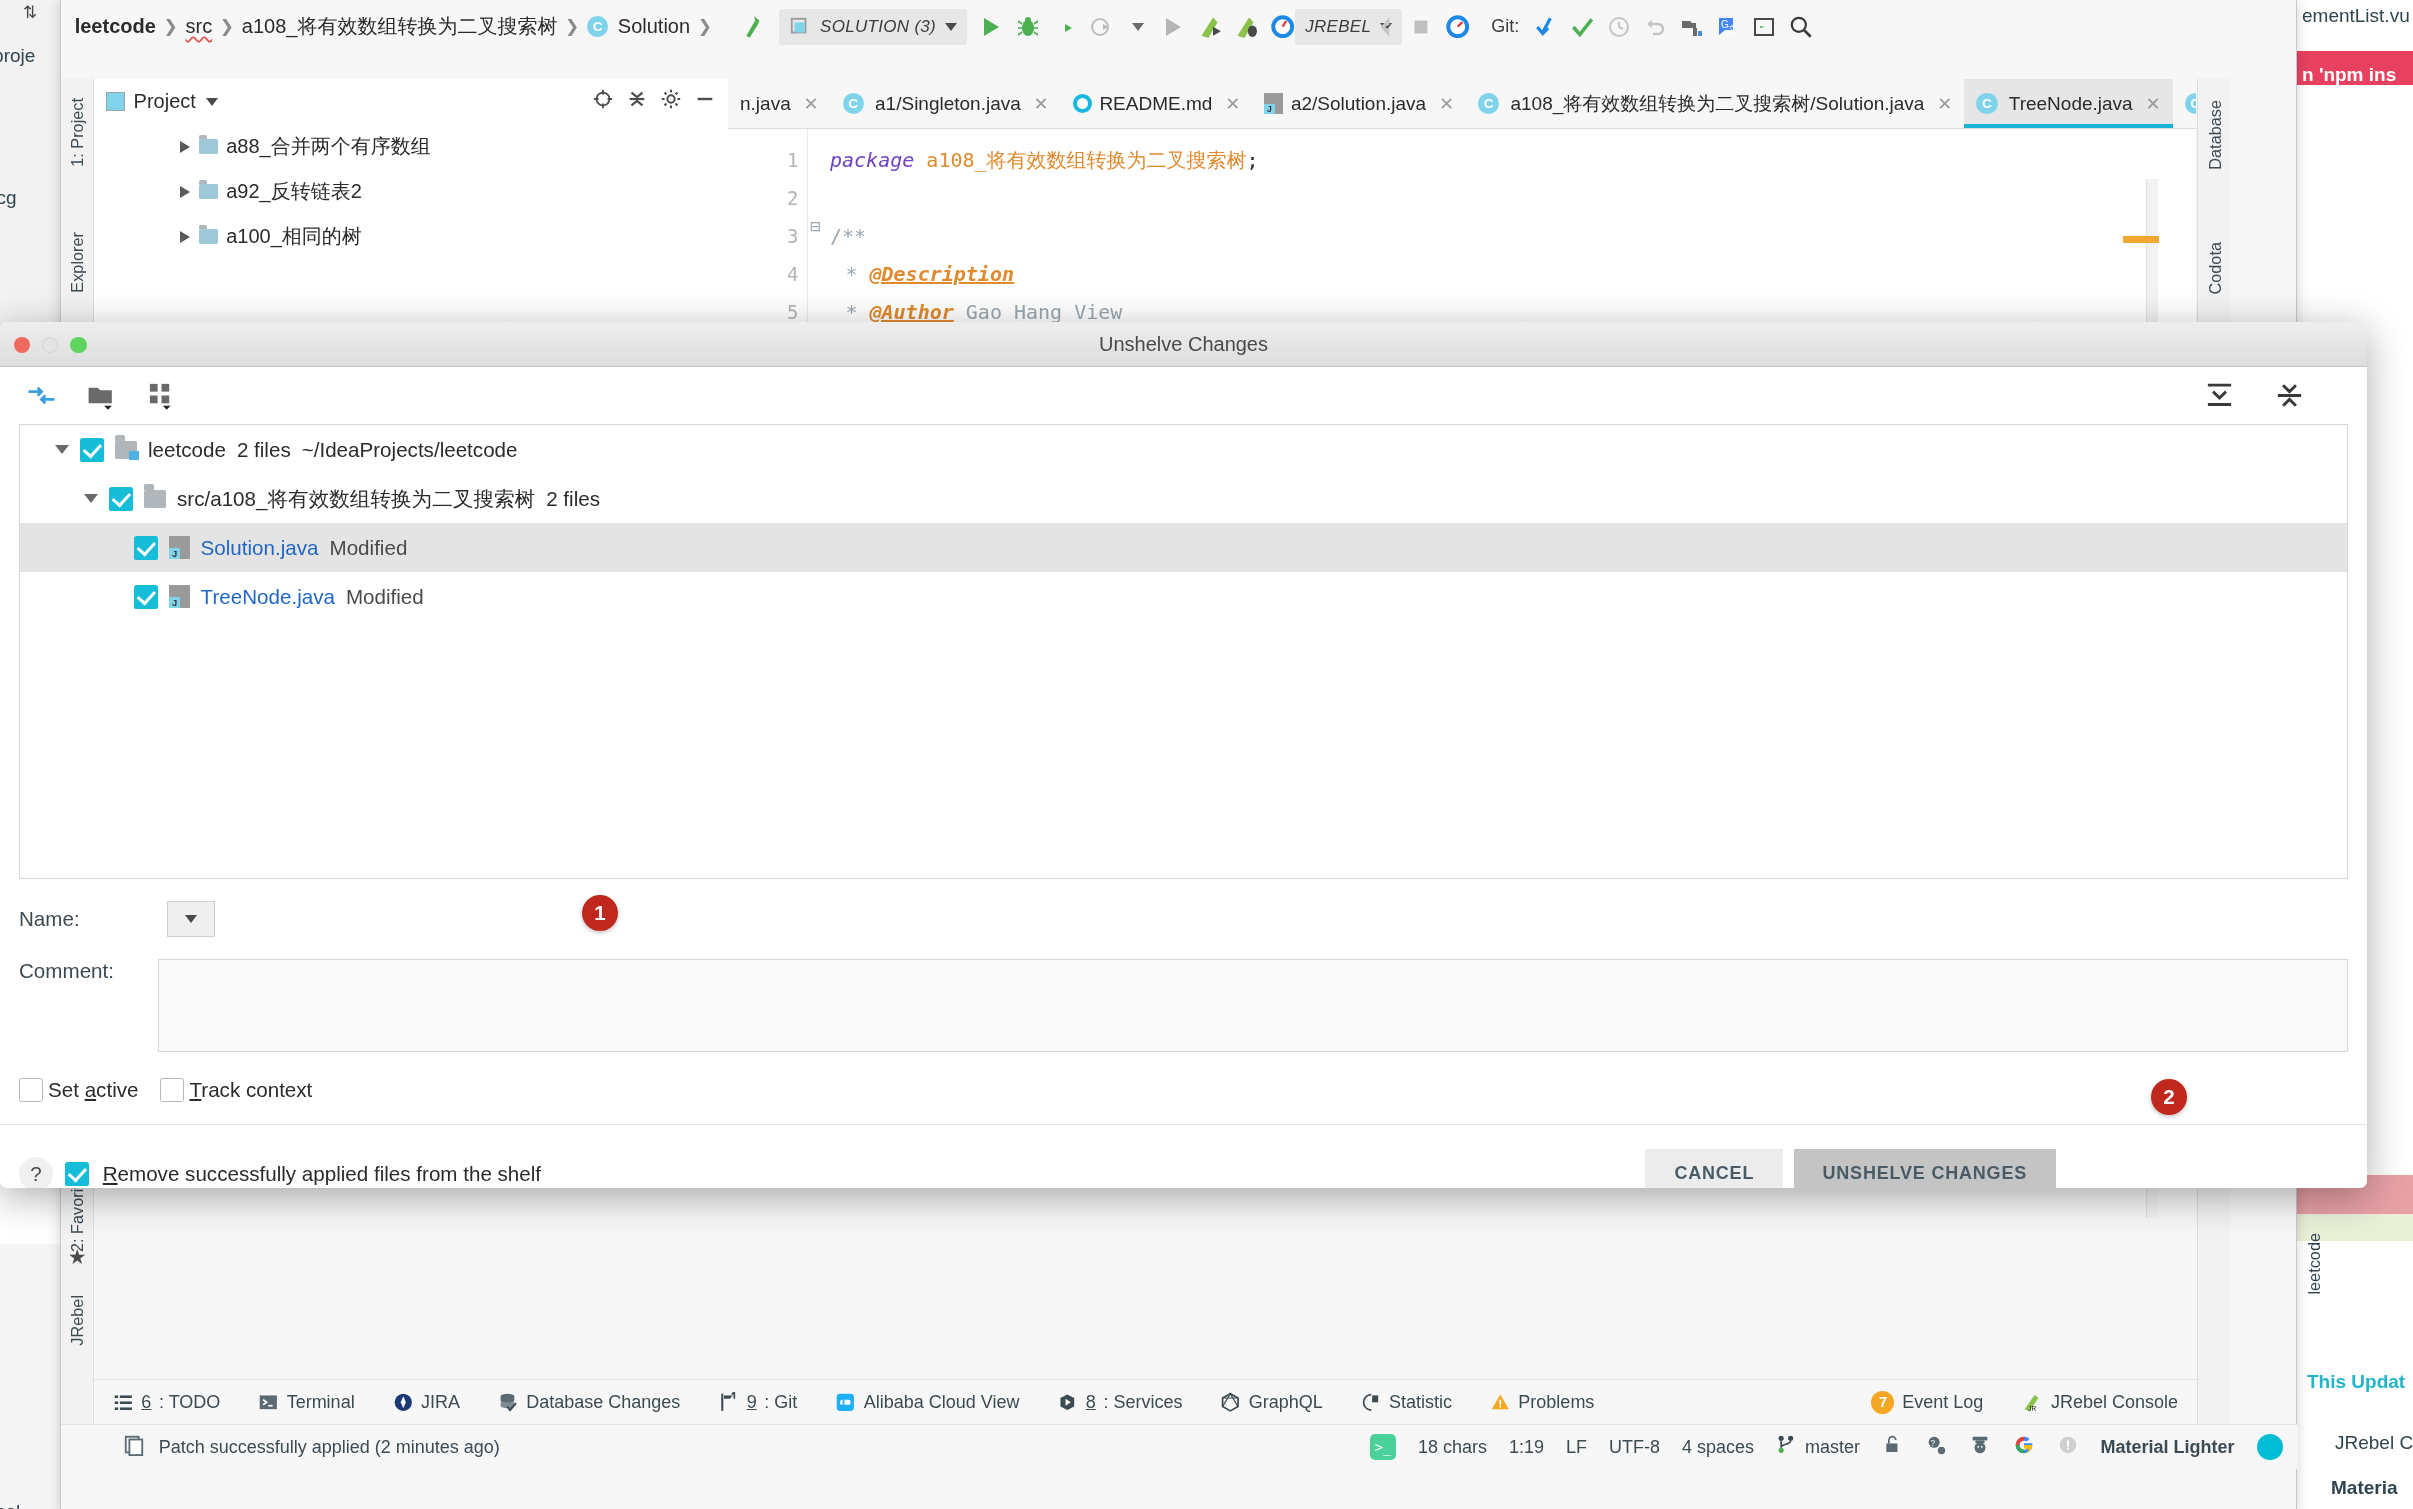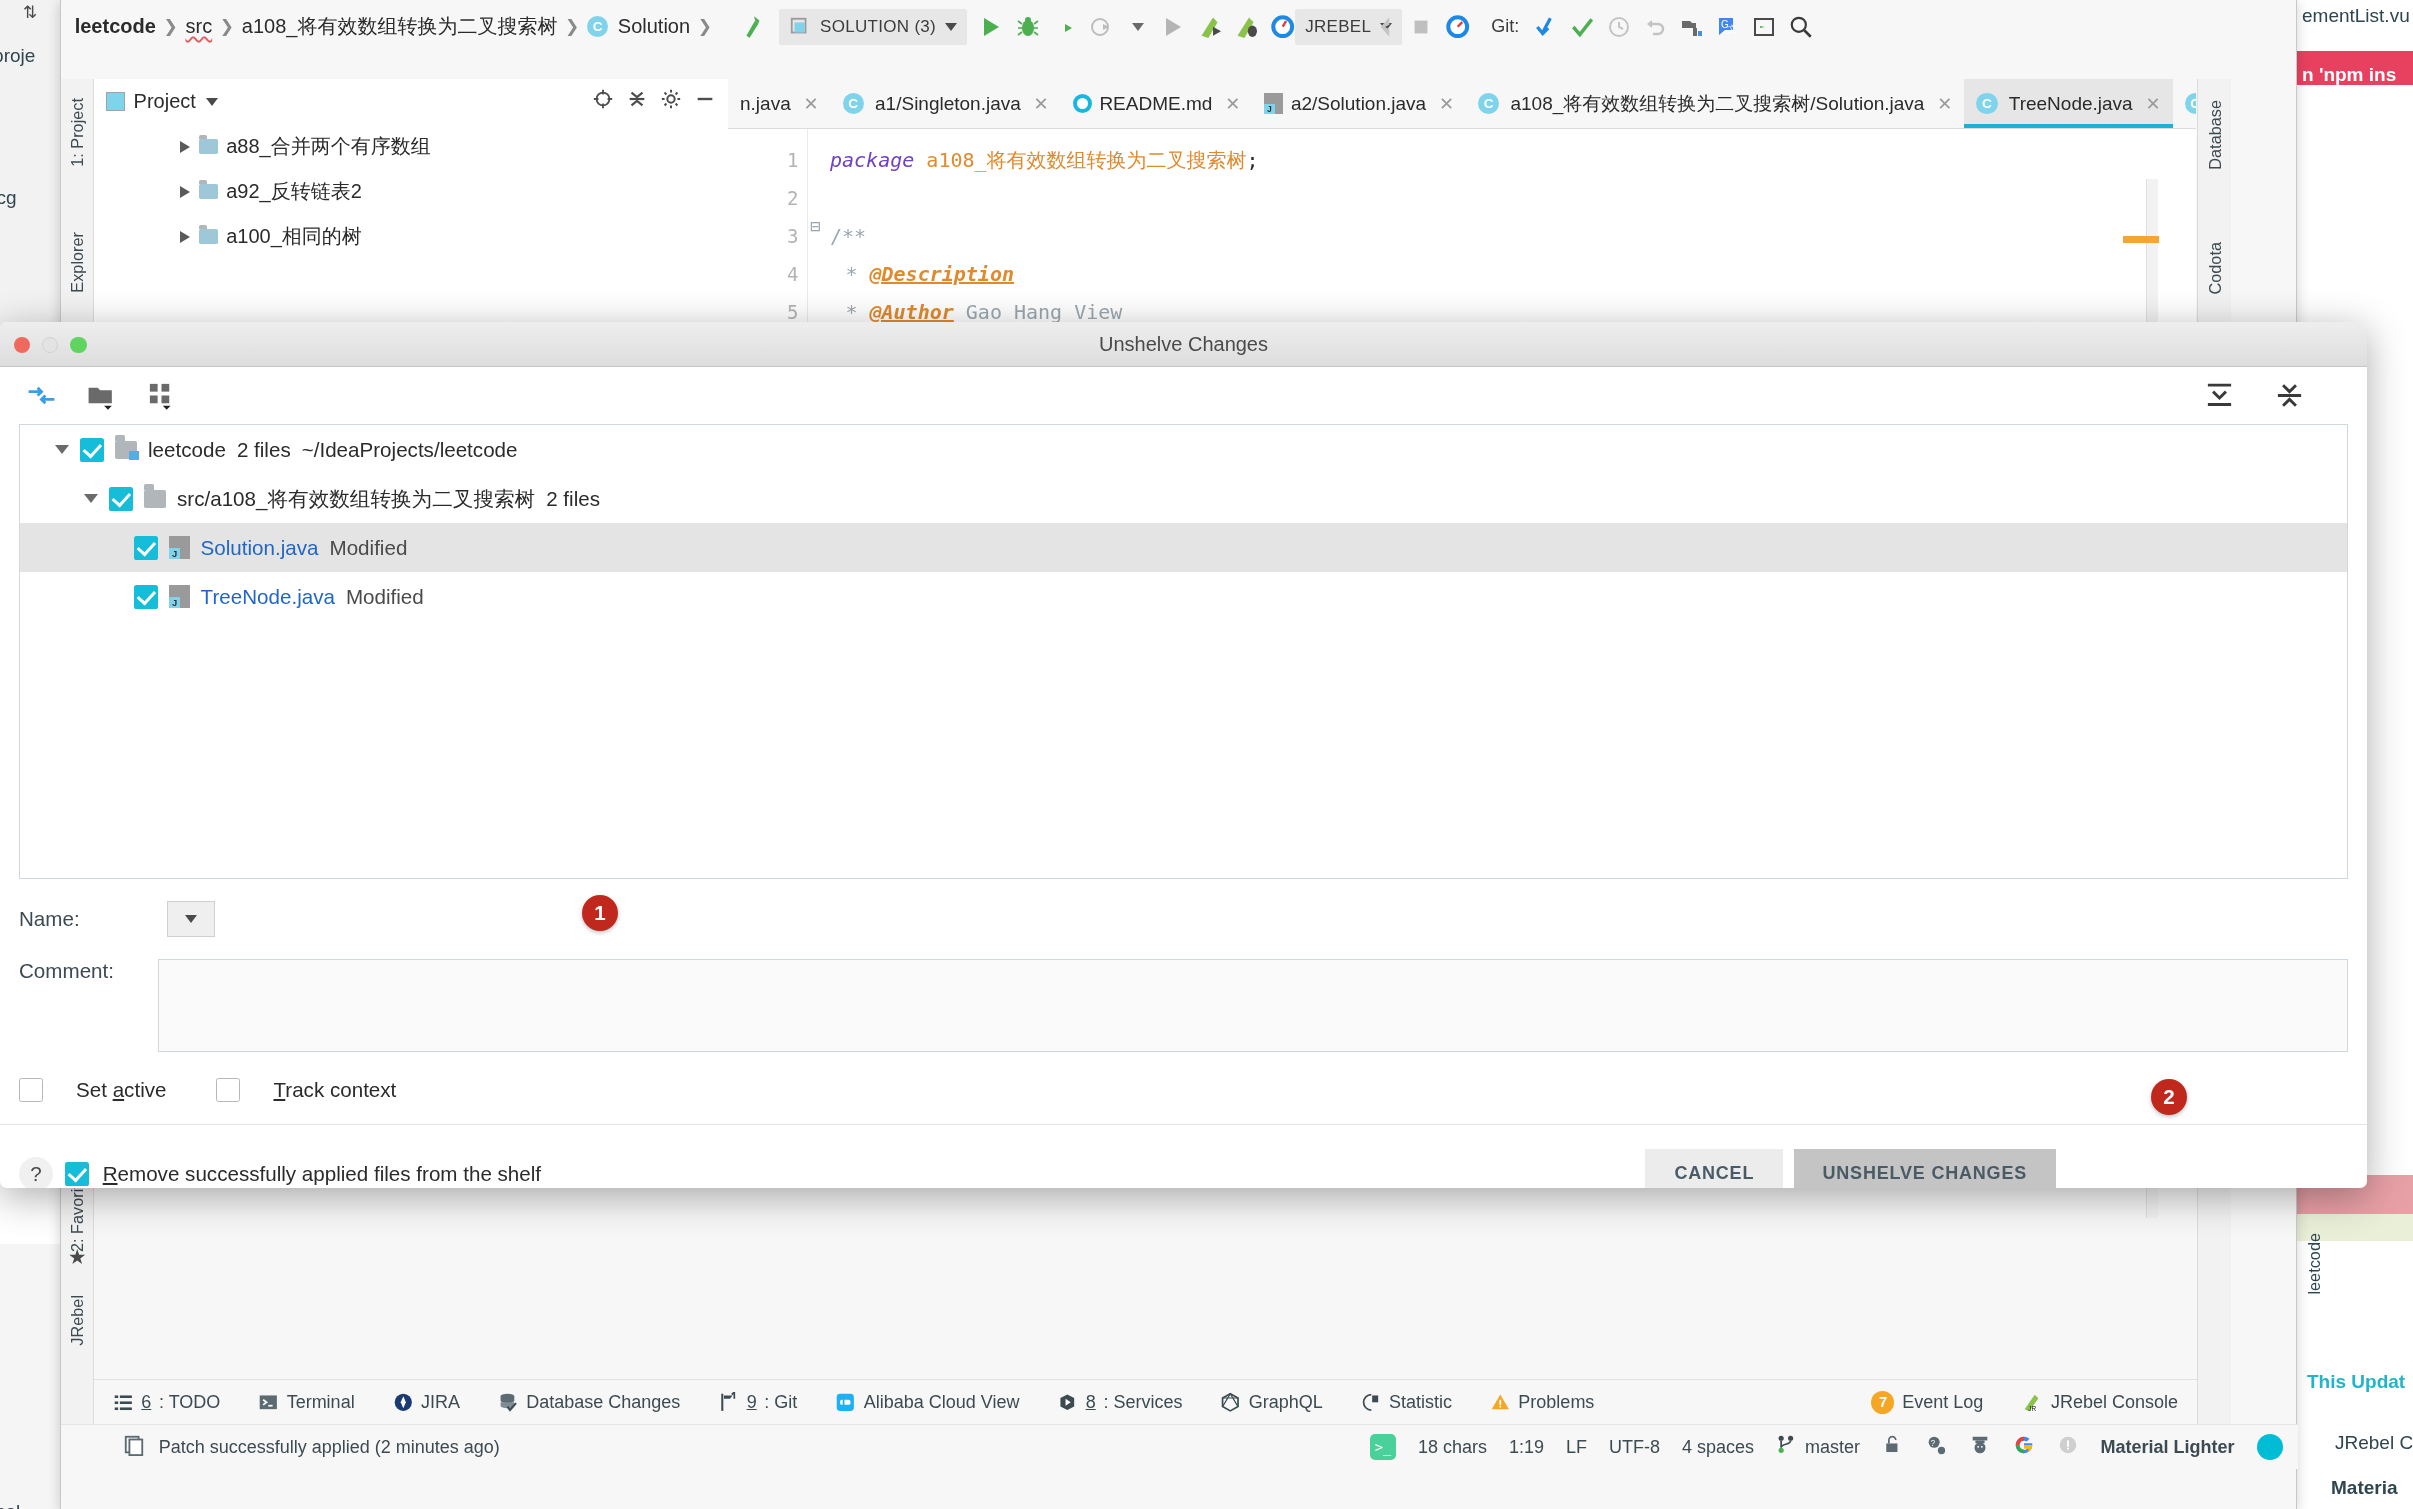"SOLUTION (3)" .tb-combo .lbl { font-style: none -> italic }
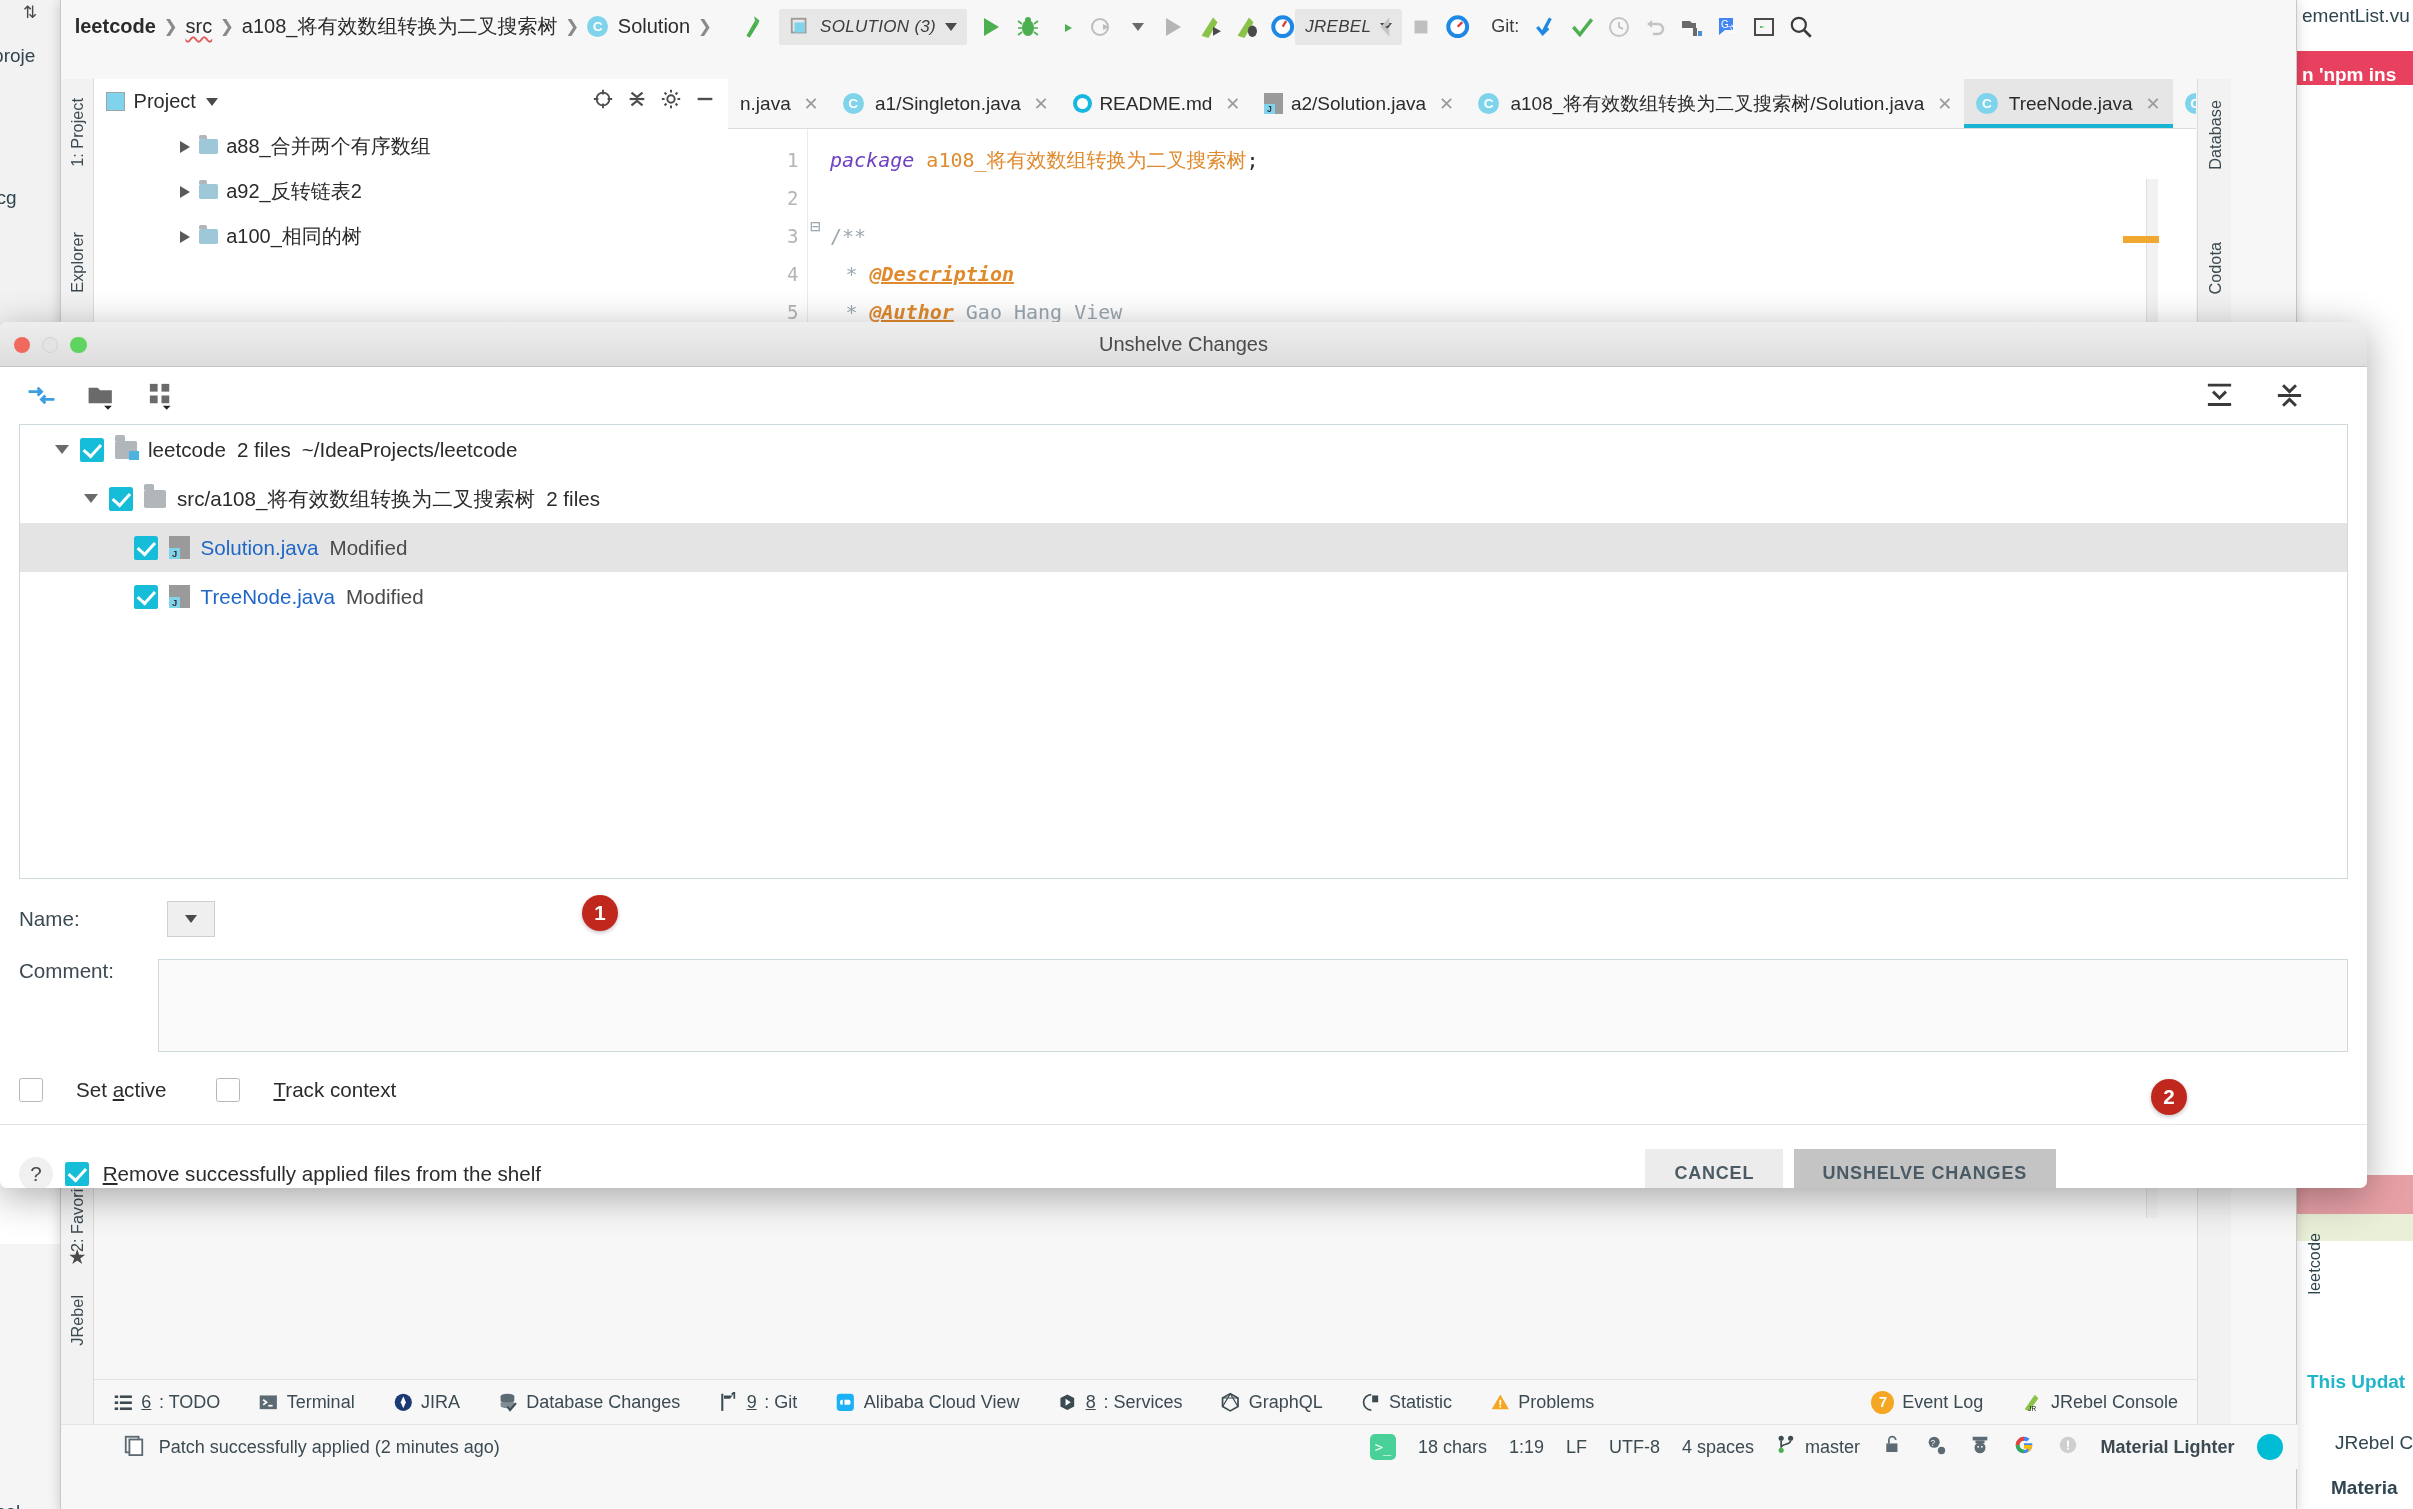"Set active" .cb-row { gap: 33px -> 5px }
